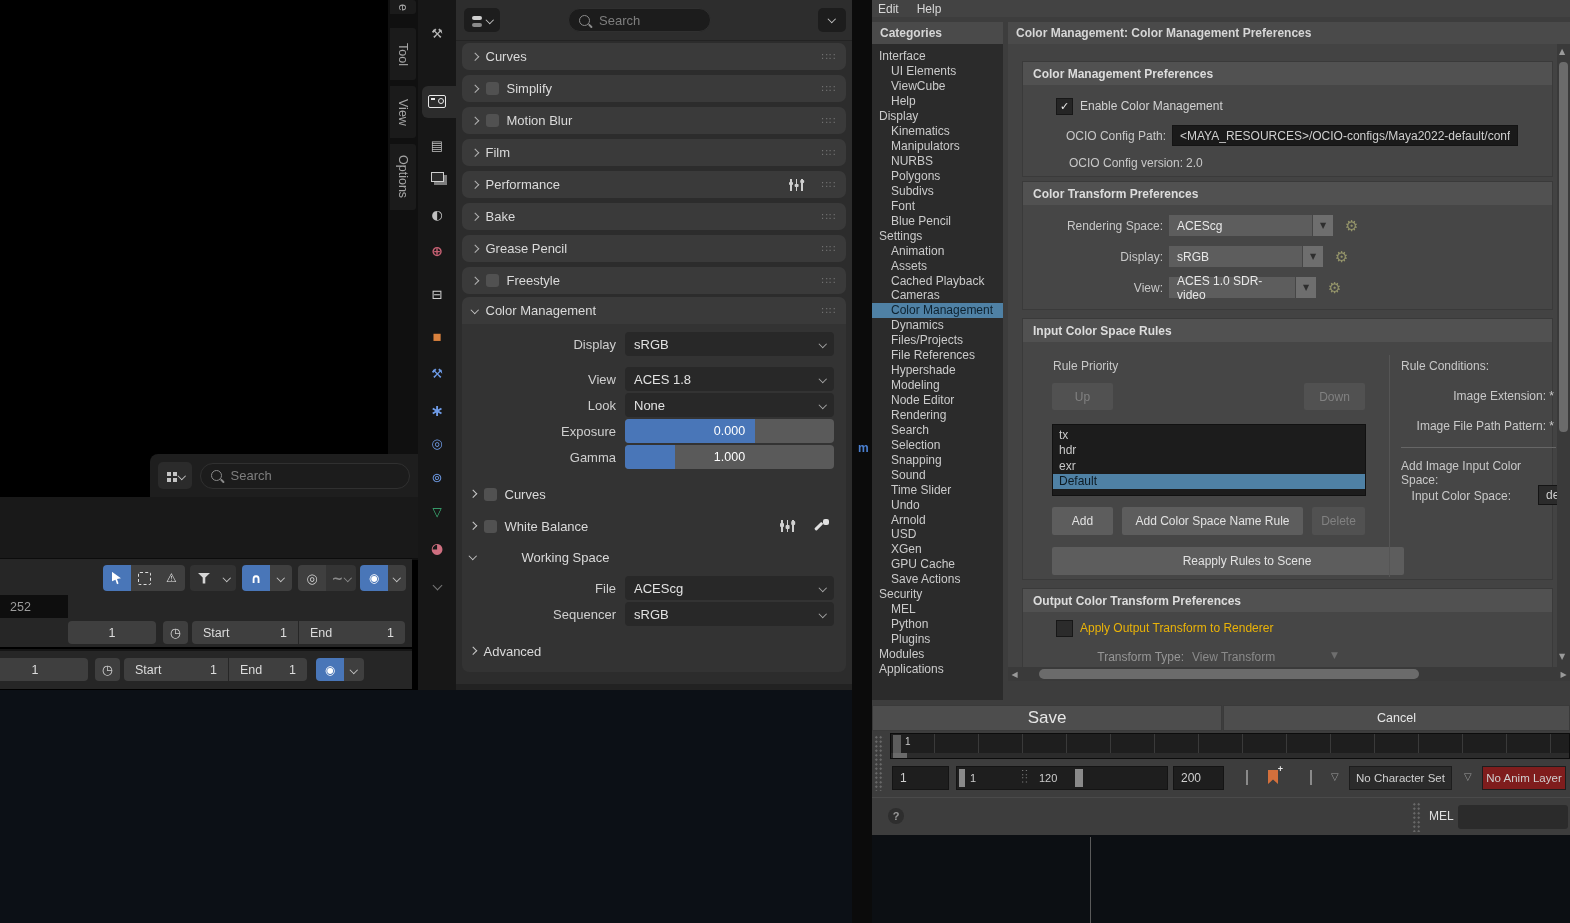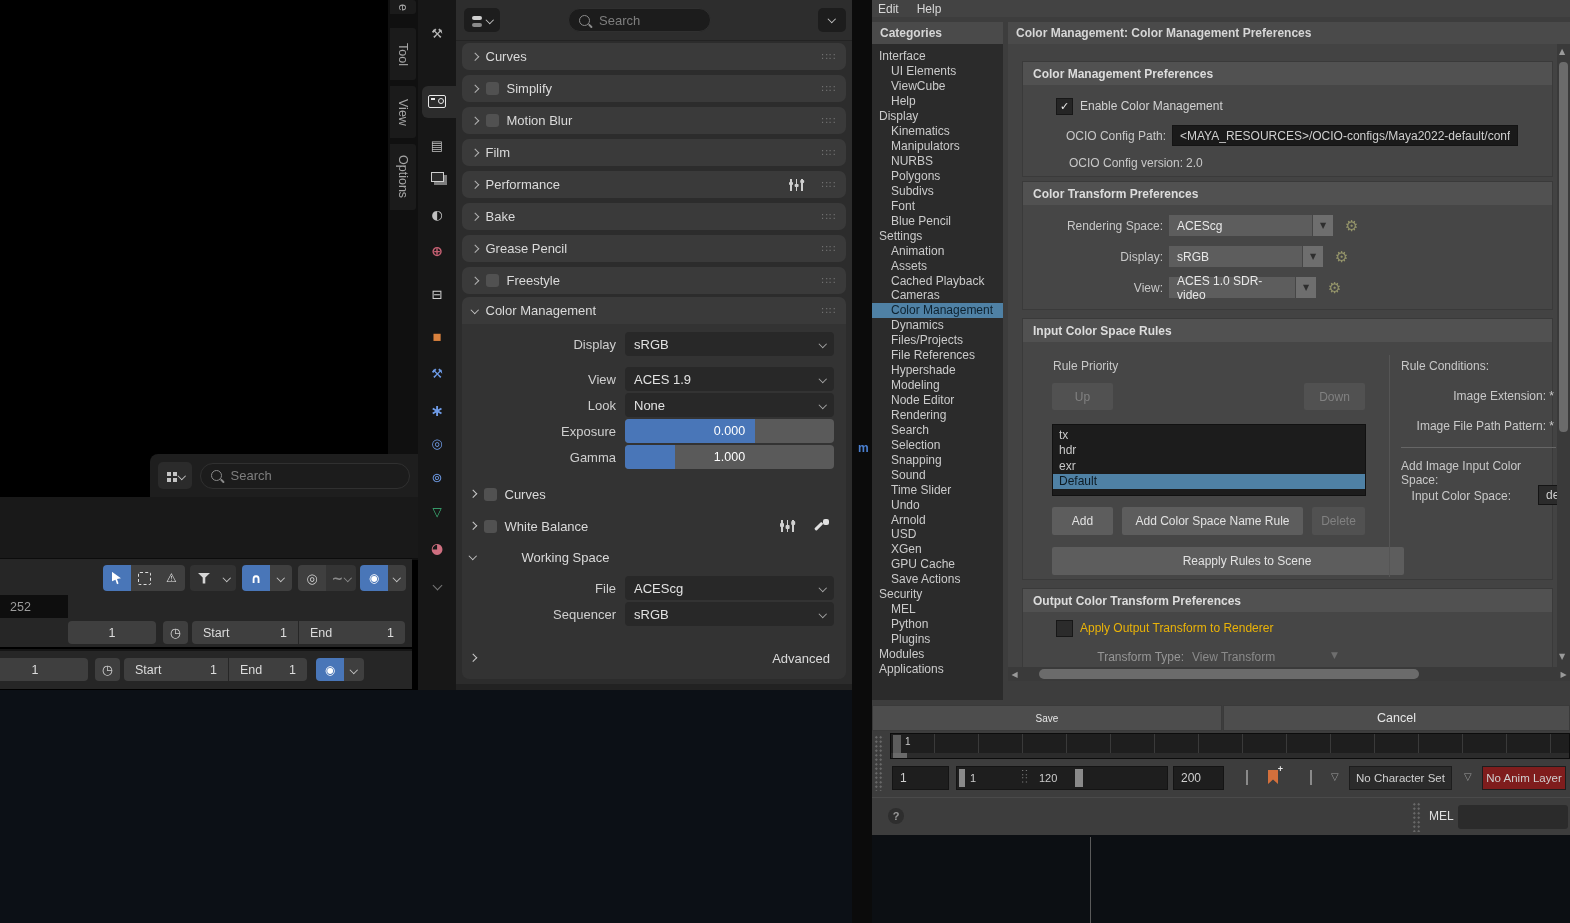"ACES 1.9" span { text: 1.9 -> 1.8 }
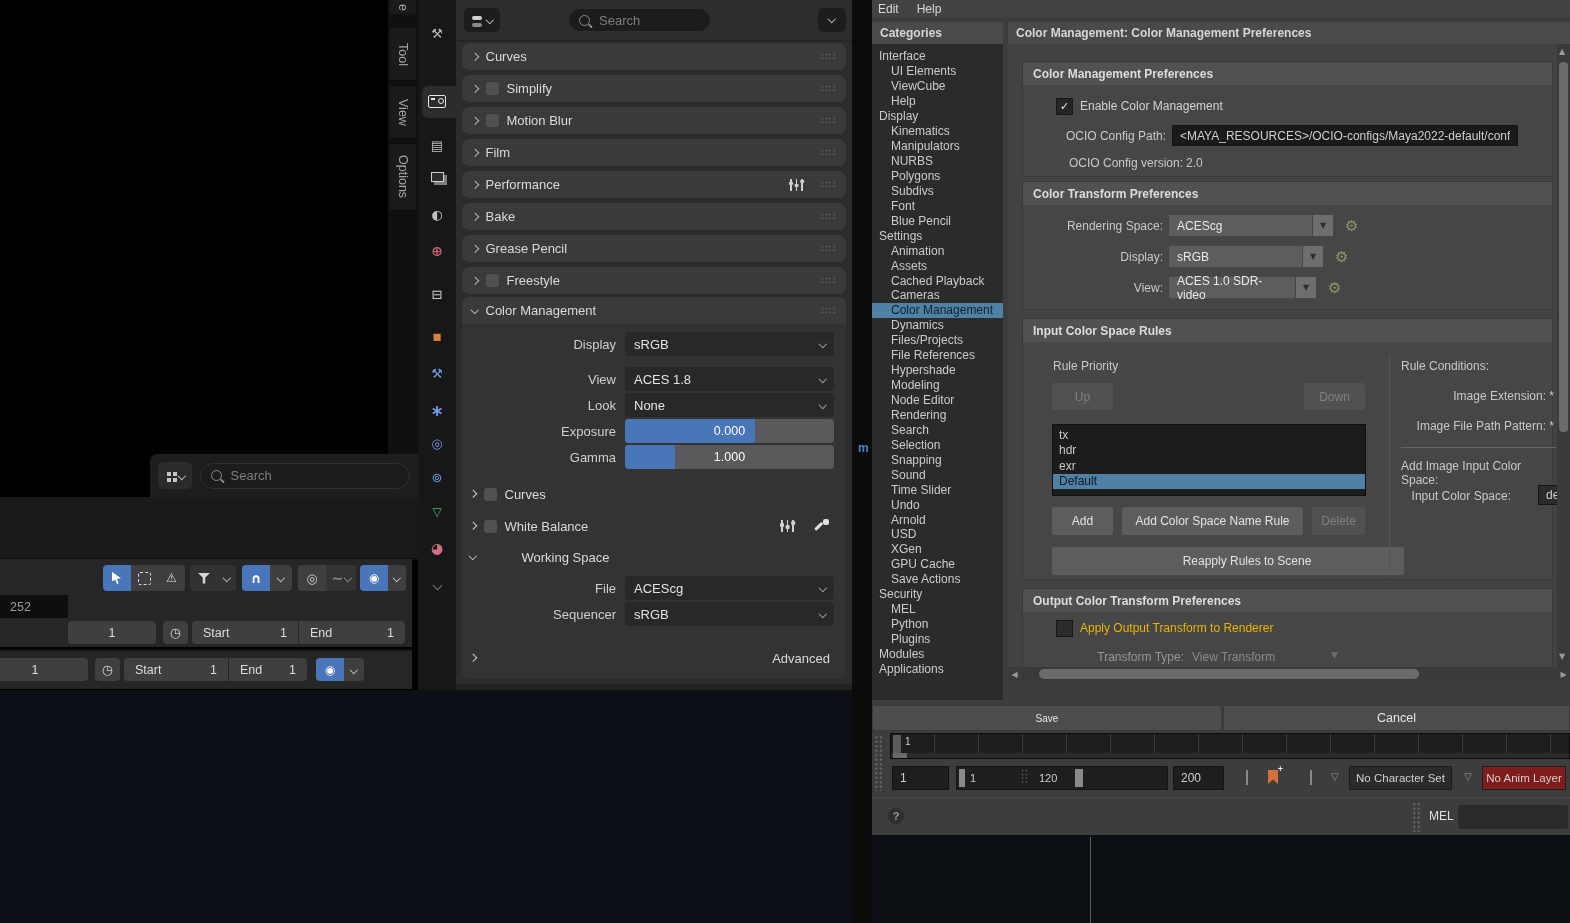"Advanced" div.subhead { justify-content: space-between -> none; margin-top: 13px -> 6px }
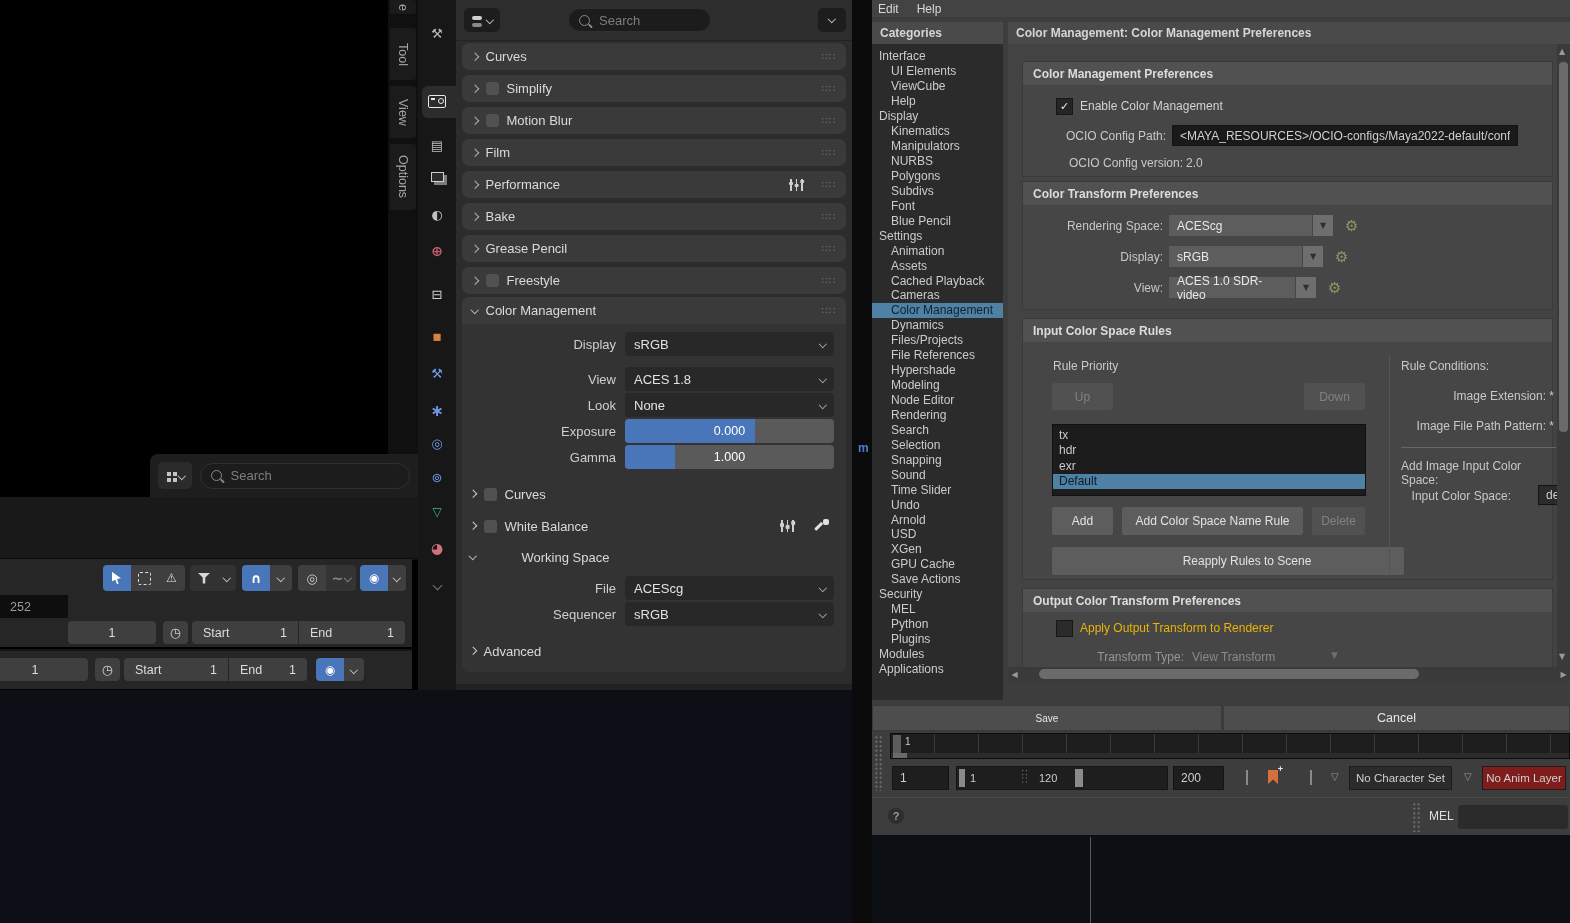"Save" span.m-txt { font-size: 10px -> 17px }
